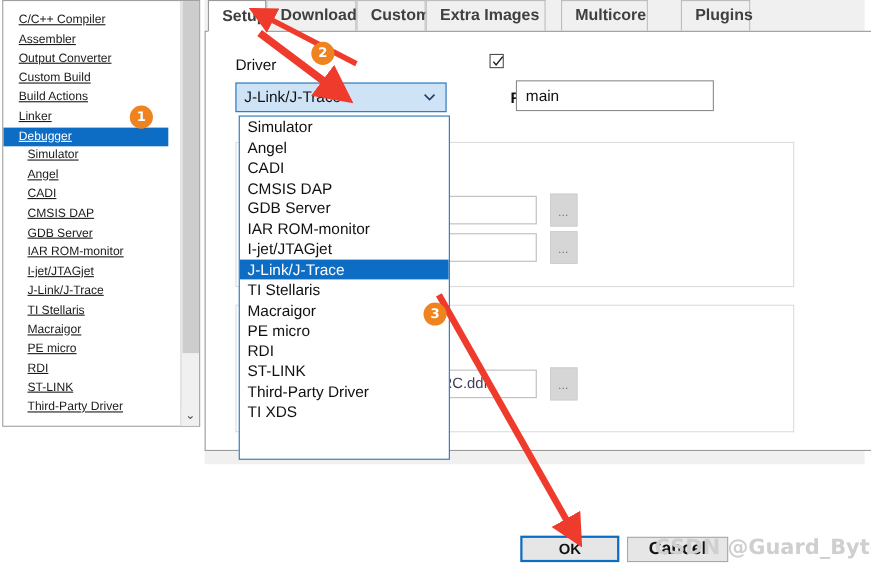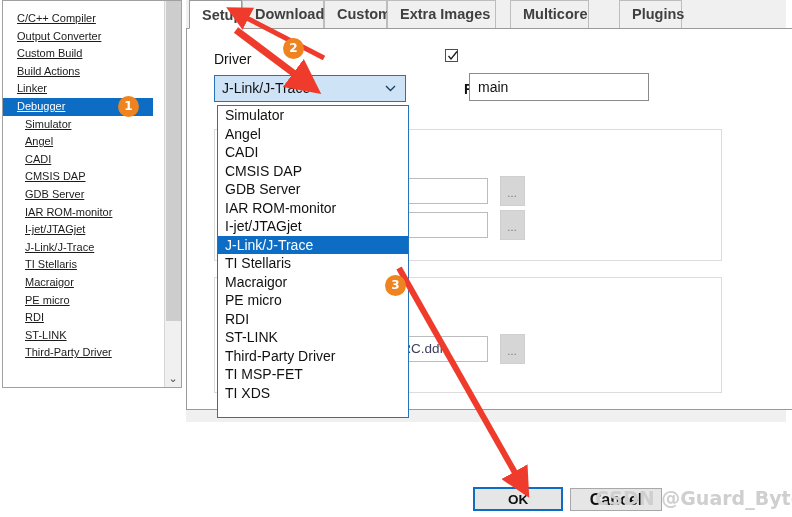"Assembler" li.tree-item { html: none -> <li>Assembler</li> }
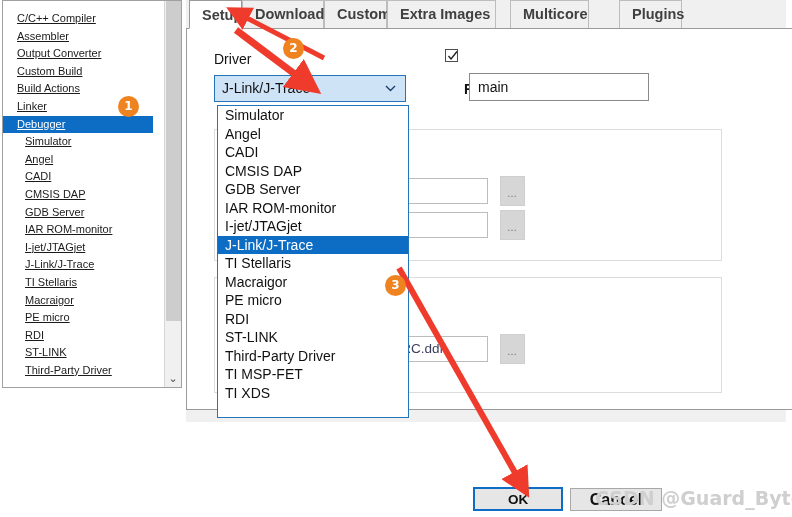"TI MSP-FET" div.dd-item { html: <div>TI MSP-FET</div> -> none }
